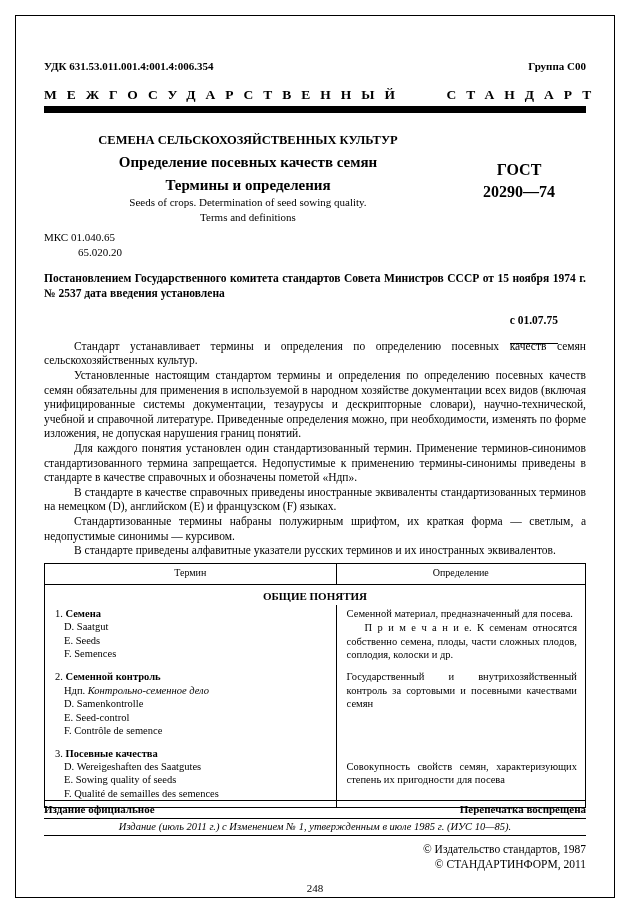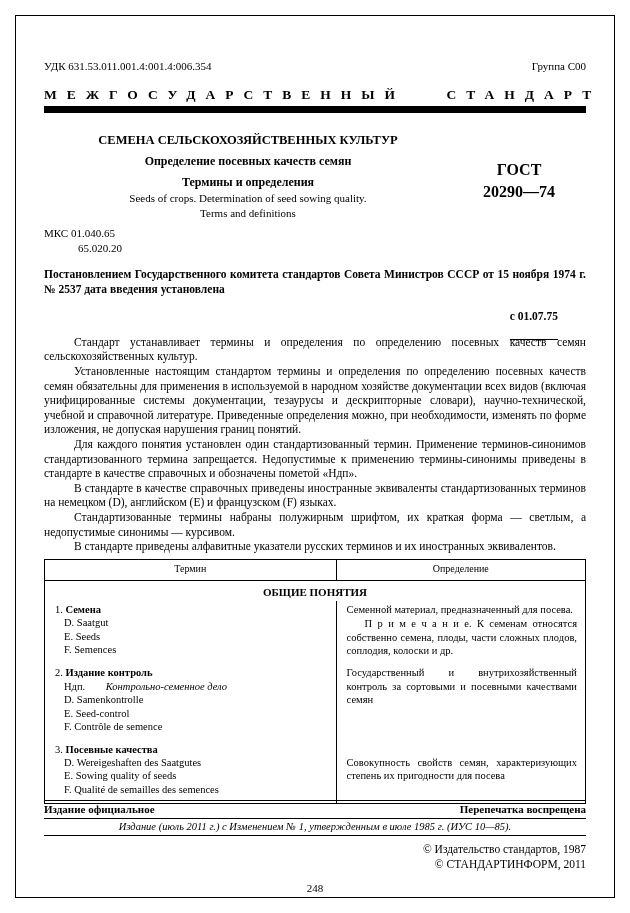"УДК 631.53.011.001.4:001.4:006.354" .top-row { font-weight: normal -> bold }
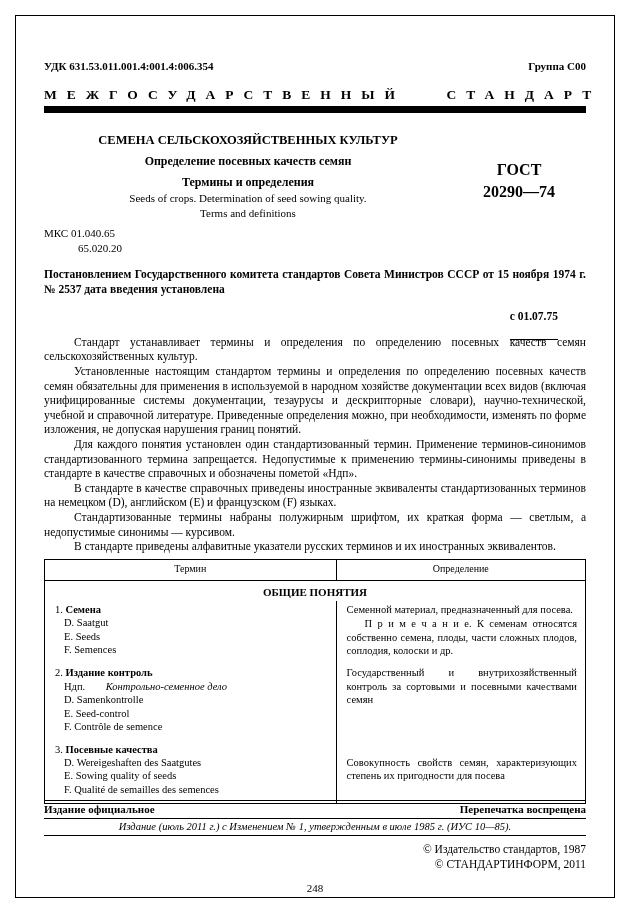"Определение посевных качеств семян" .t-sub { font-size: 12px -> 15px }
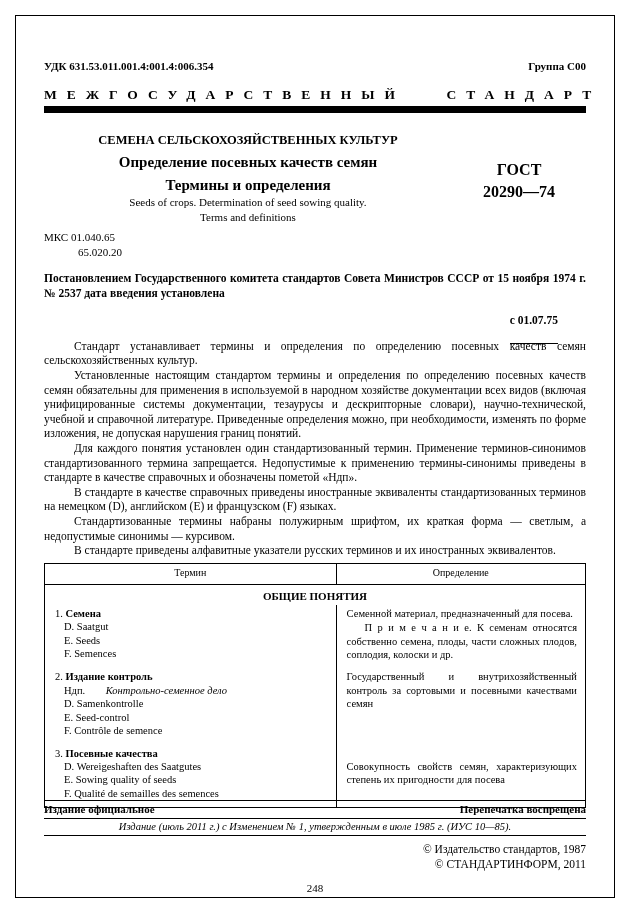"Издание контроль" span.term-bold { text: Издание -> Семенной }
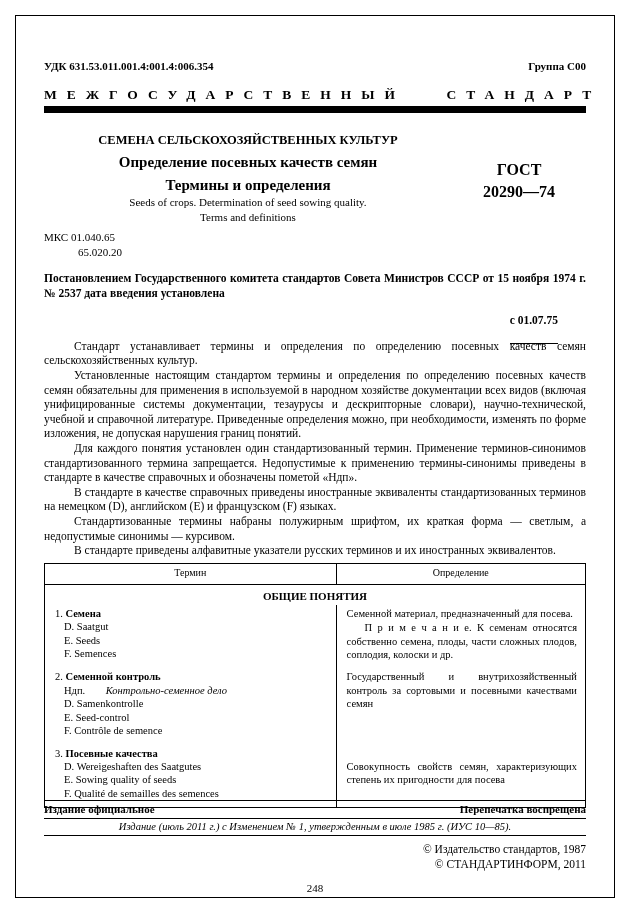"Контрольно-семенное дело" .ndp-italic { margin-left: 18px -> none }
